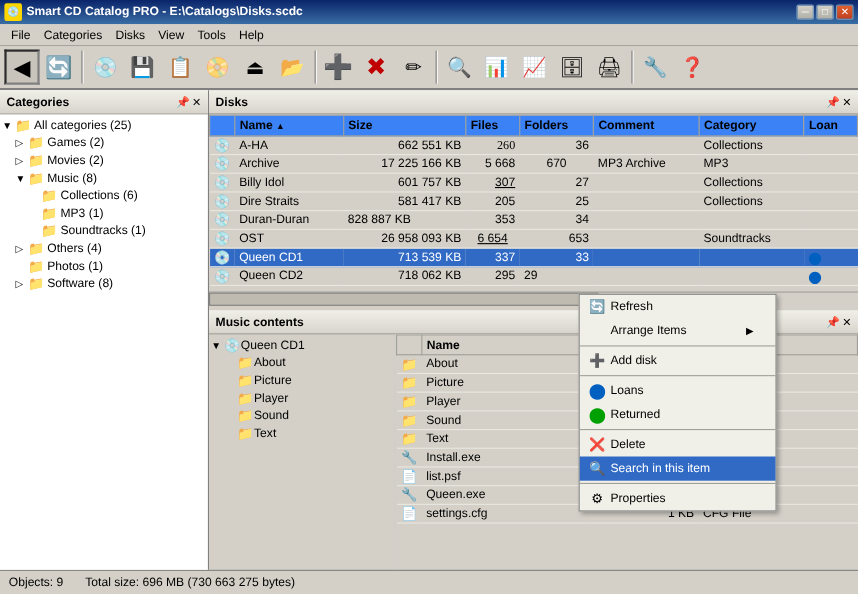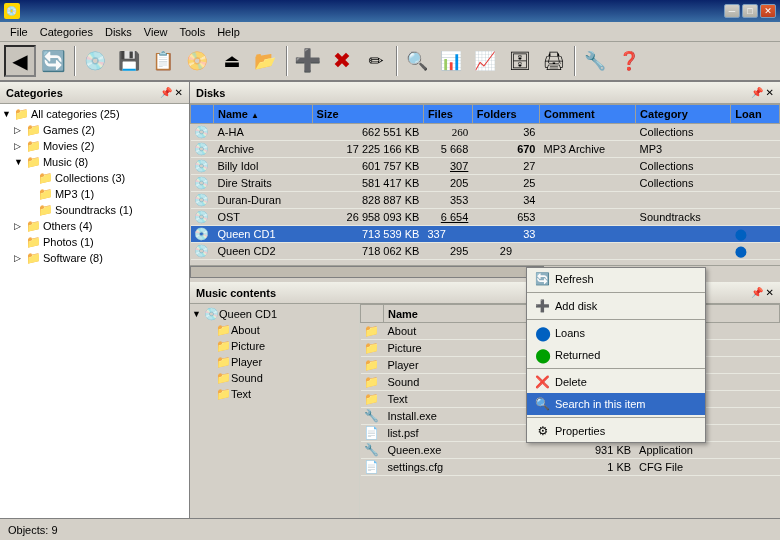"Smart CD Catalog PRO -" span { html: none -> <span>Smart CD Catalog PRO - E:\Catalogs\Disks.scdc</span> }
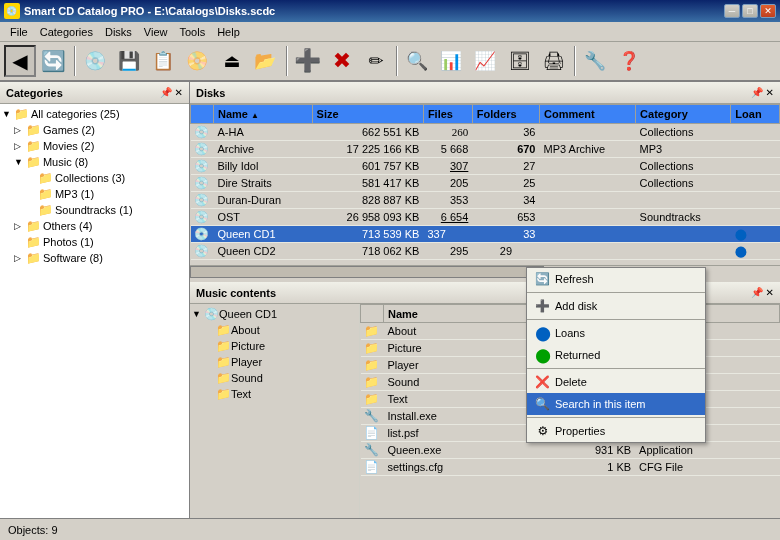"670" td { font-weight: bold -> none; text-align: right -> center }
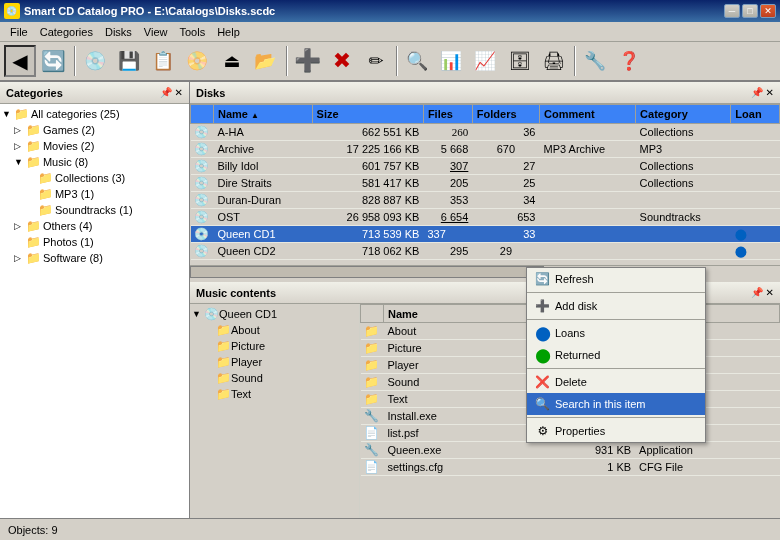"Collections (3)" span { text: 3 -> 6 }
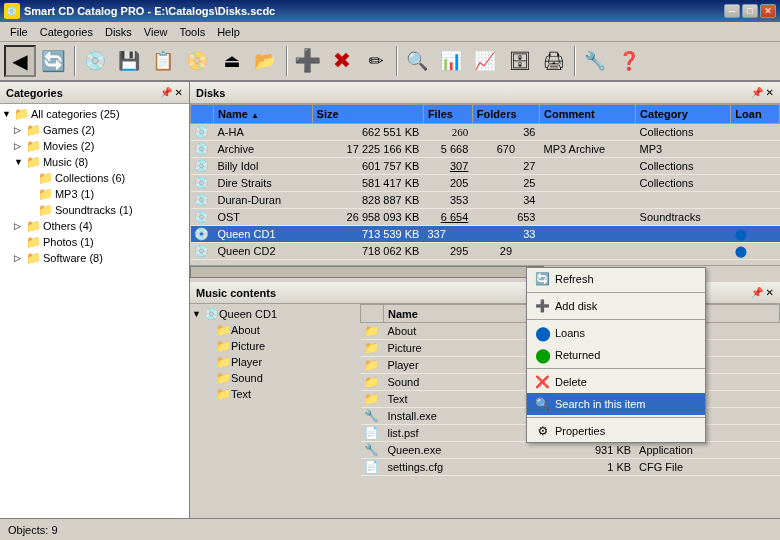"828 887 KB" td { text-align: right -> left }
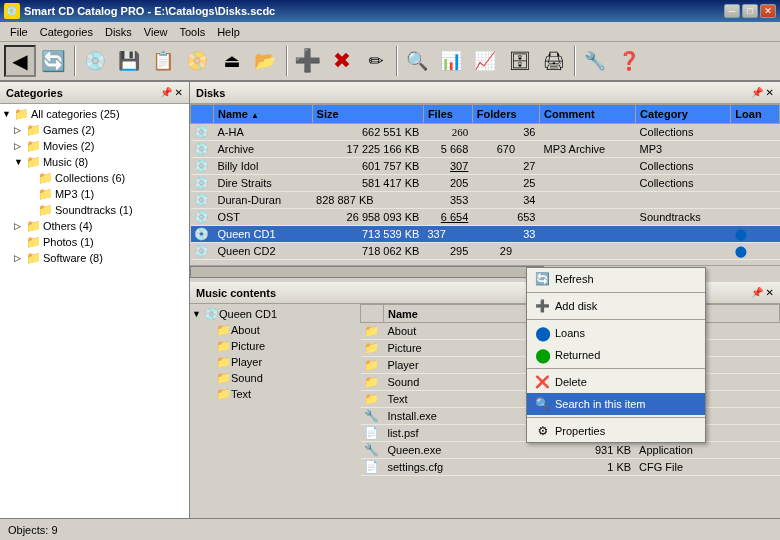"6 654" td { text-align: right -> center }
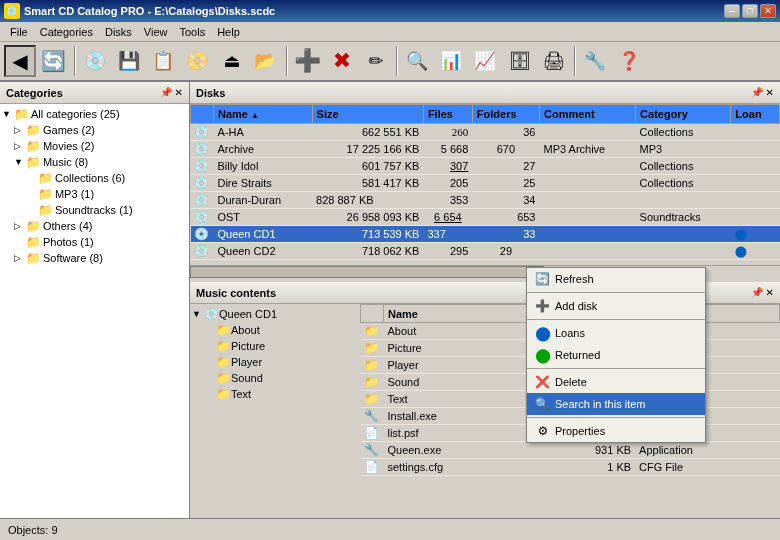"337" td { text-align: left -> right }
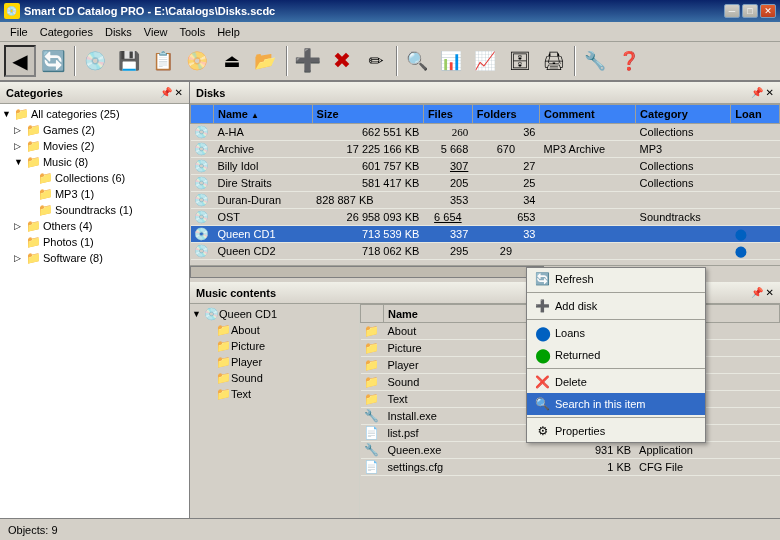"29" td { text-align: center -> left }
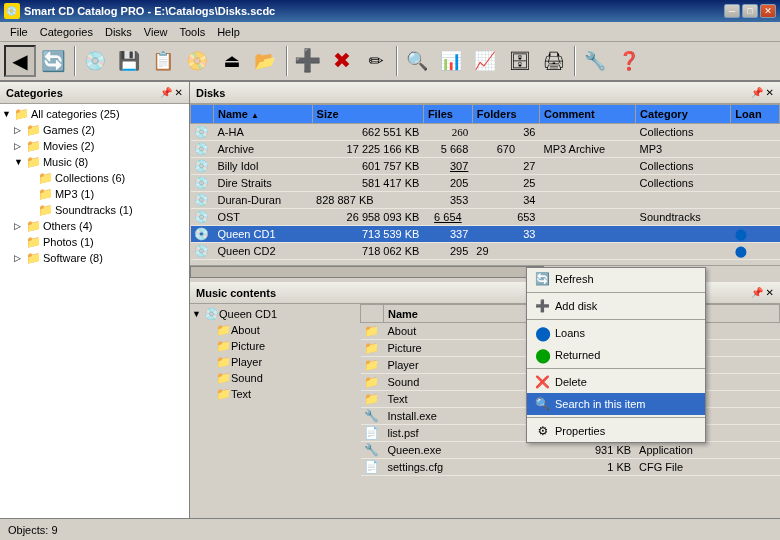"Arrange Items" div.ctx-item { html: none -> <div> <span></span> <span>Arrange Items</span> <span>▶</span> </div> }
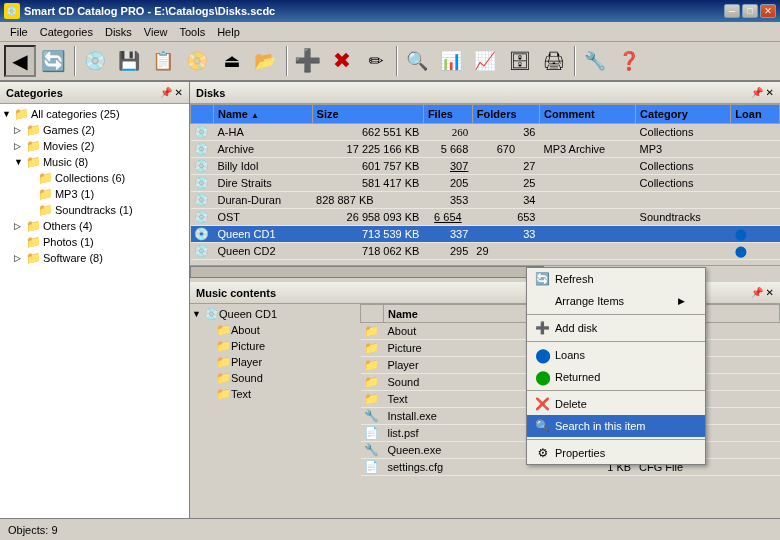"Total size: 696 MB (730" span { html: none -> <span>Total size: 696 MB (730 663 275 bytes)</span> }
